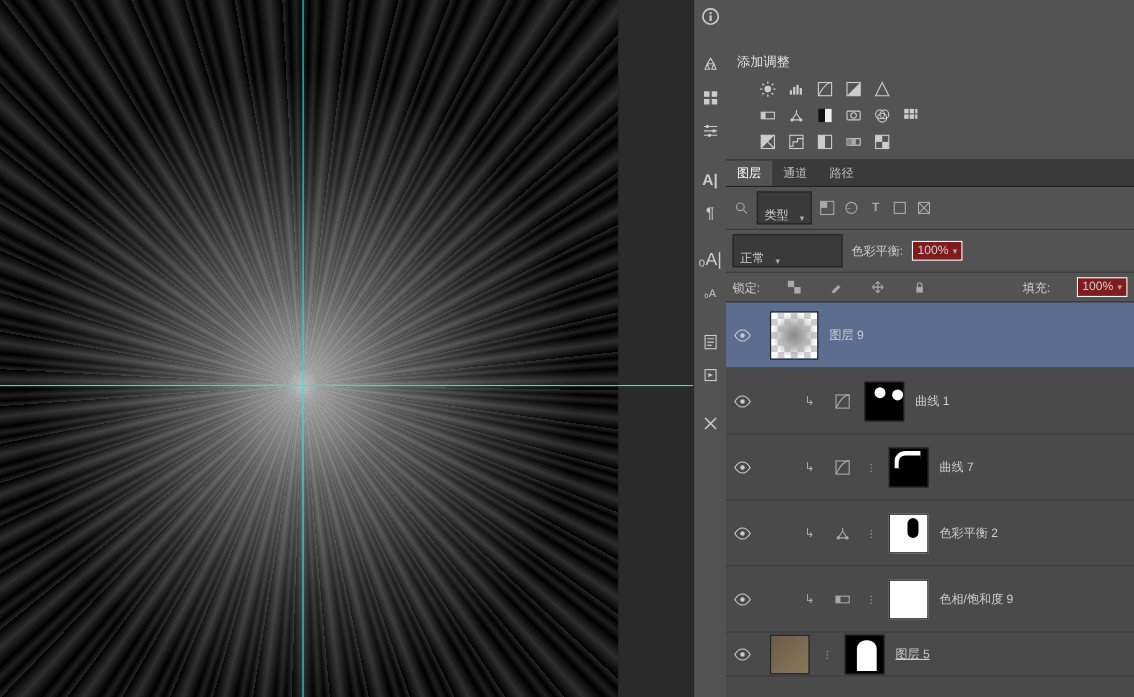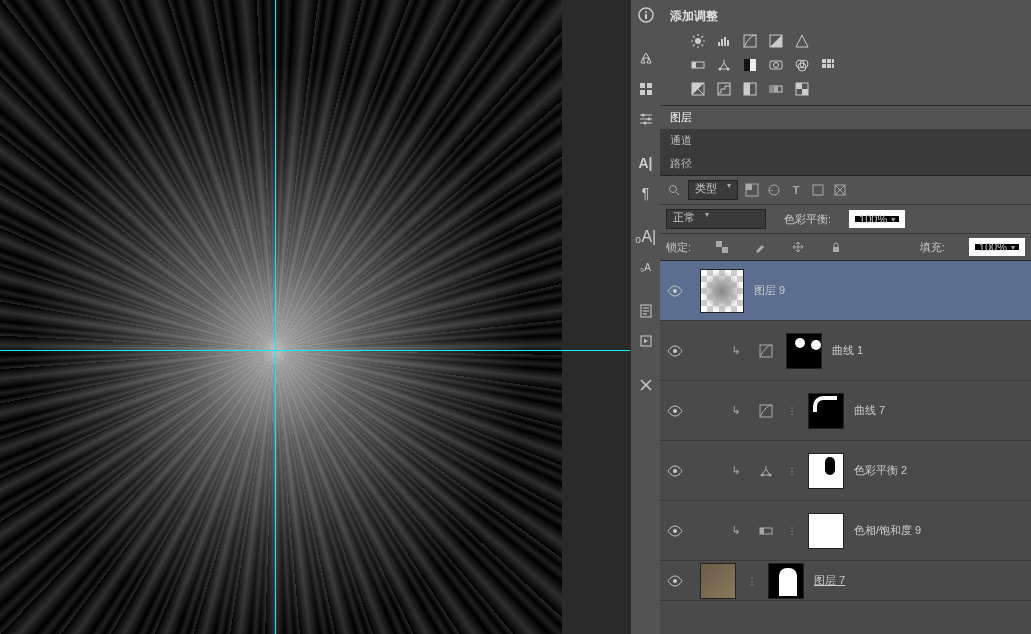"添加调整" .panel-adjust h4 { font-weight: bold -> normal; margin-top: none -> 40px }
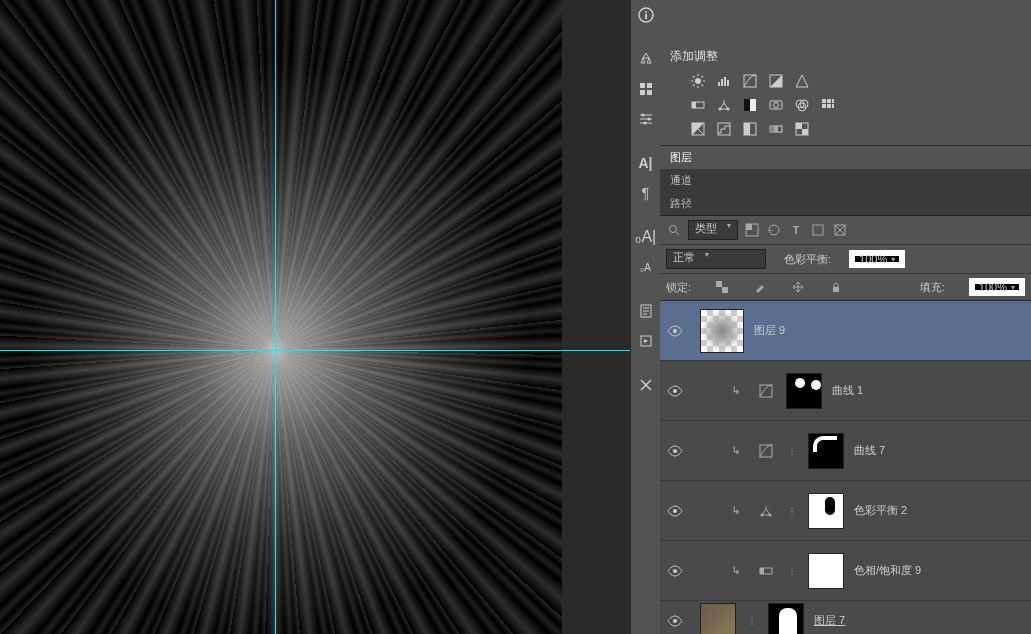"图层" .tabs { flex-direction: column -> none }
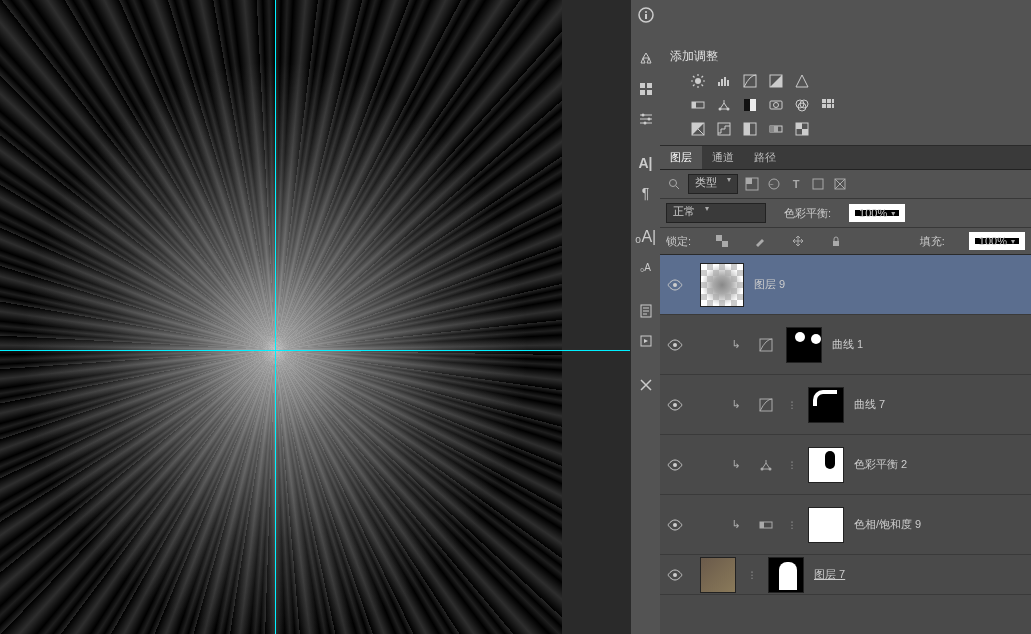"类型" .dropdown { align-items: flex-start -> flex-end; height: 20px -> 30px }
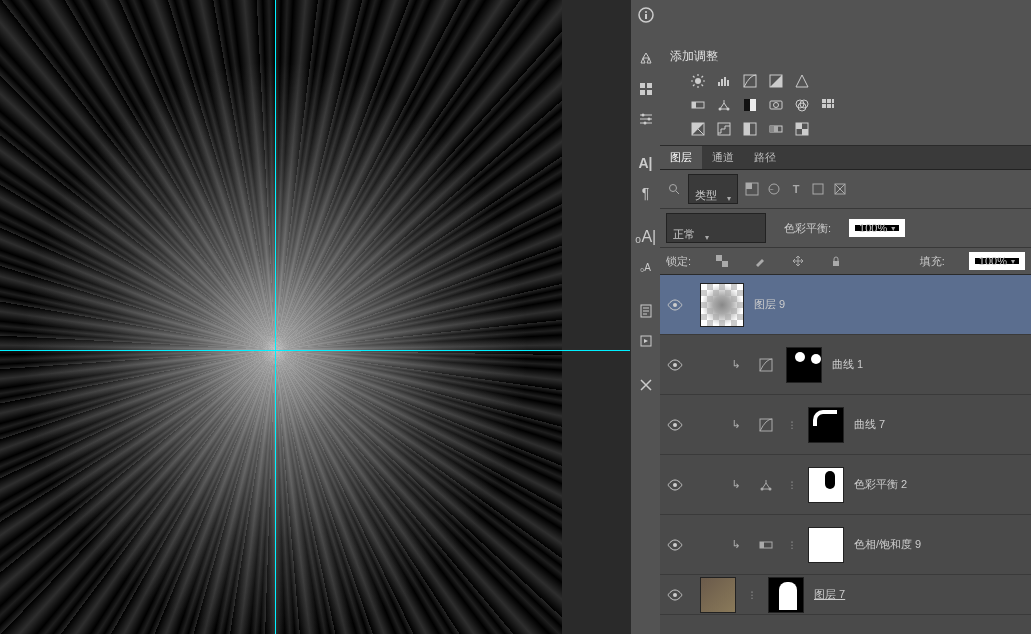"正常" .optbar { gap: 18px -> 8px }
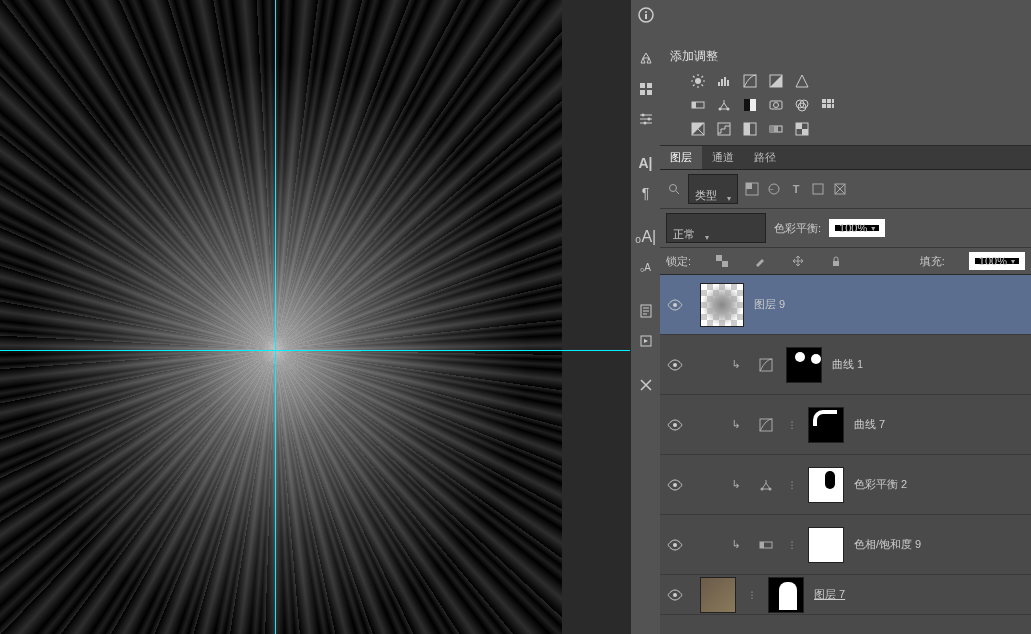"100%" .pctfield { background: #000000 -> #7f1d1d; border: 6px solid #ffffff -> 1px solid #ffffff }
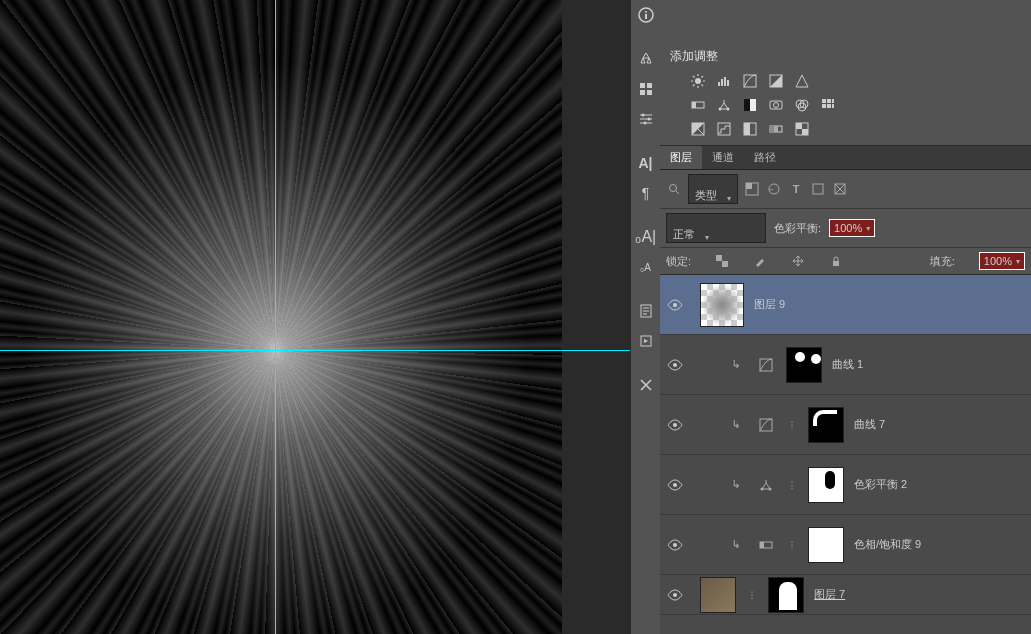"图层 7" span { text: 7 -> 5 }
